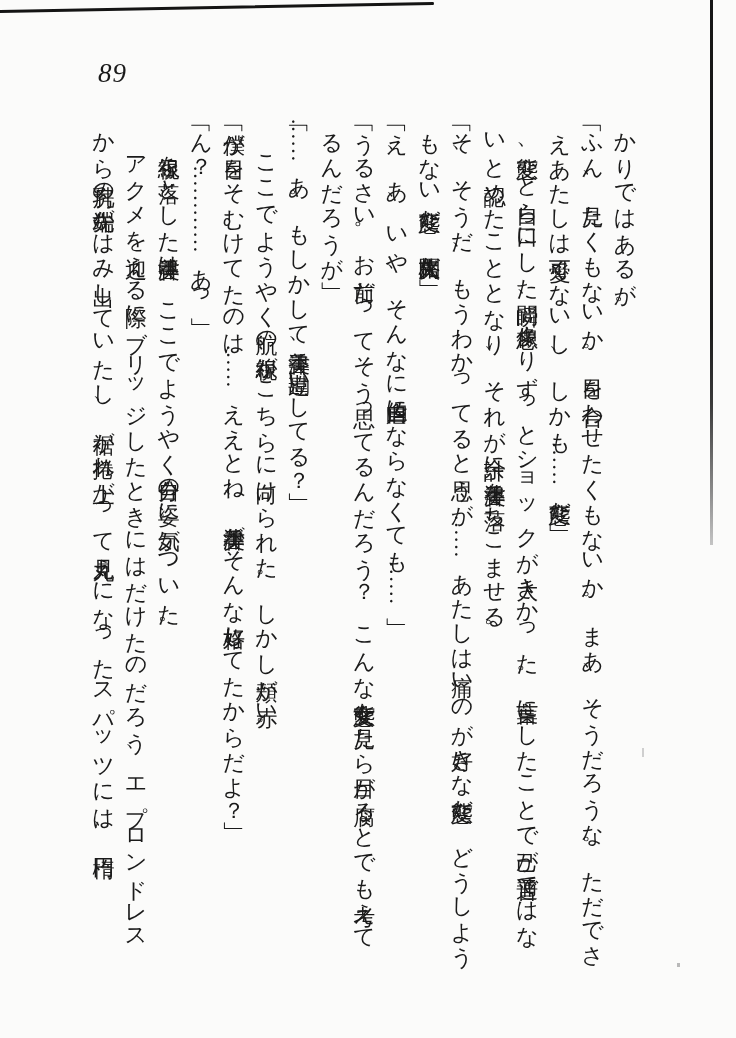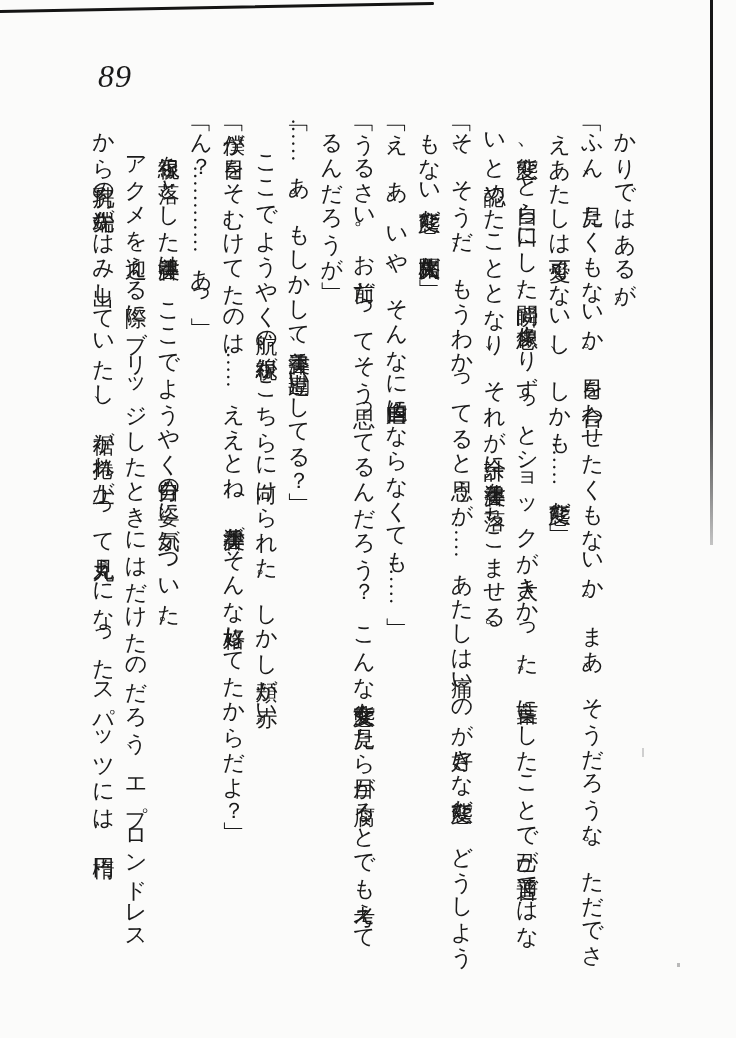"89" .page-number { font-size: 32px -> 27px }
